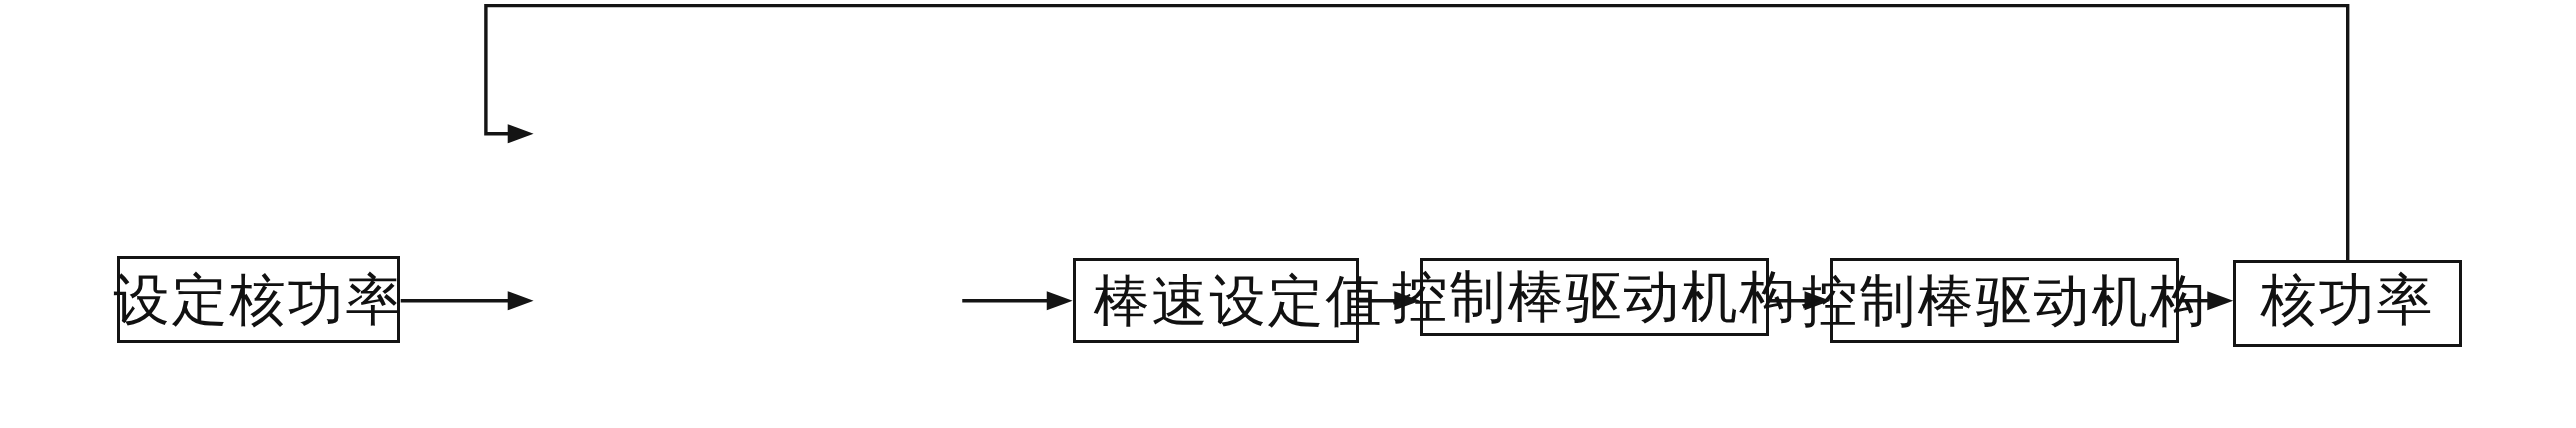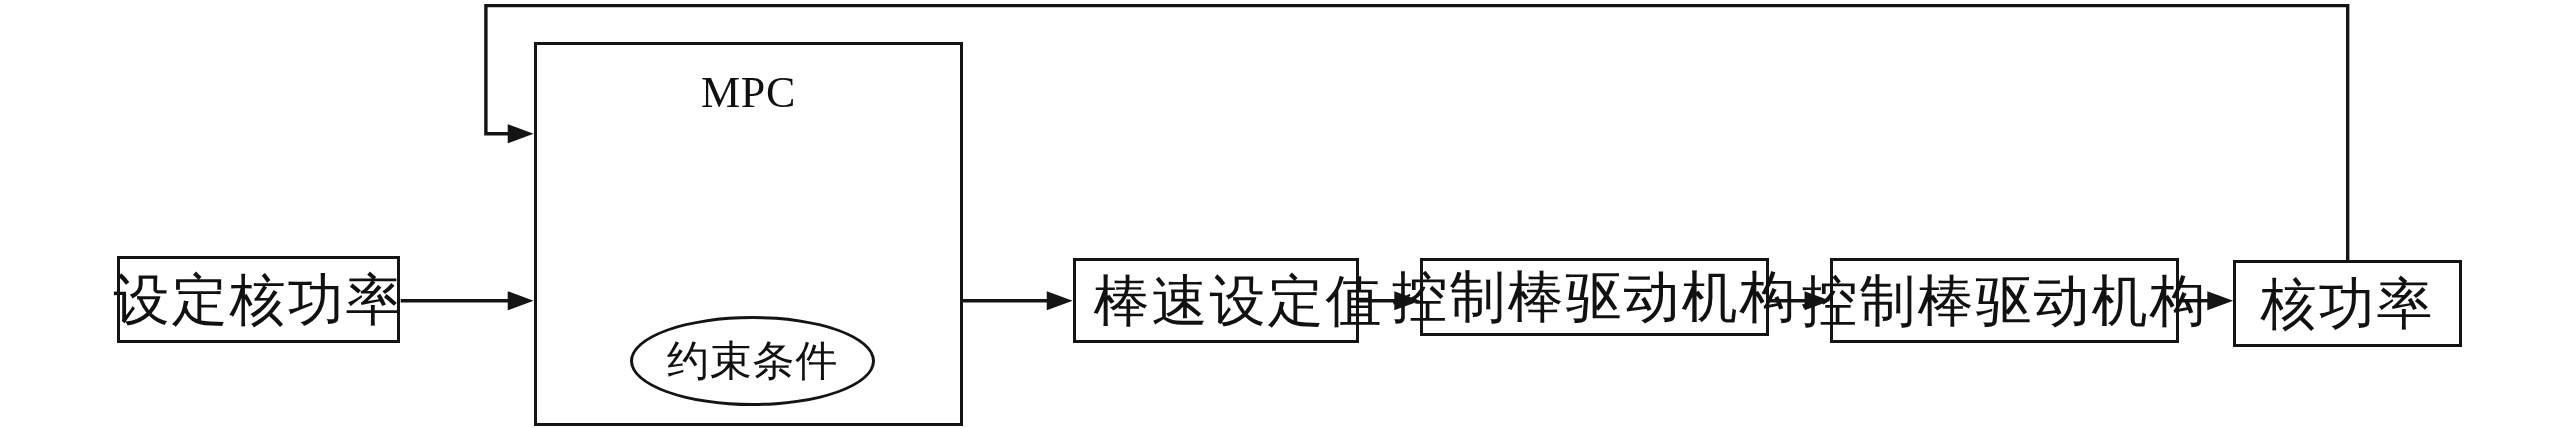"MPC" div.node { html: <div> <div>MPC</div> </div> -> none }
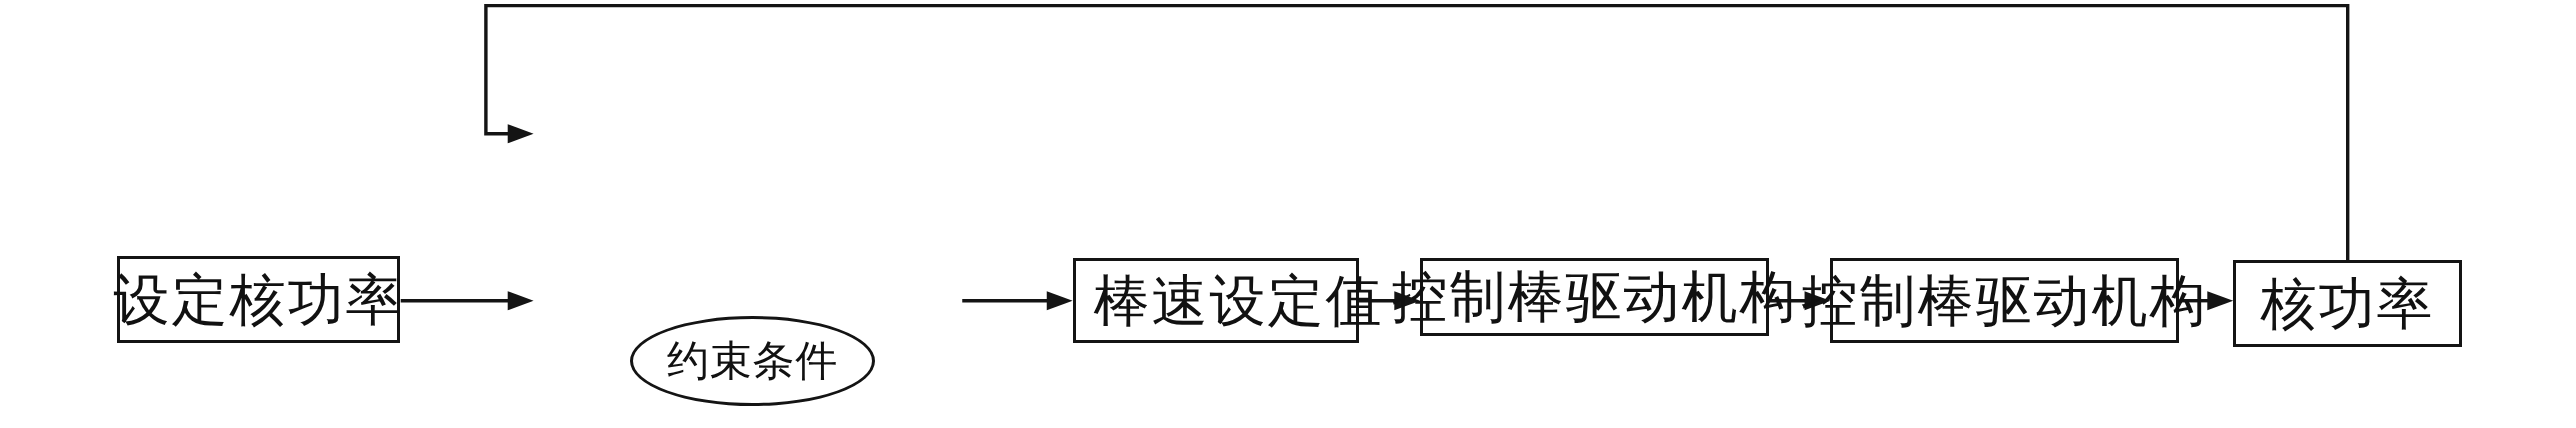"核功率" div.node { font-family: none -> Liberation Mono, monospace }
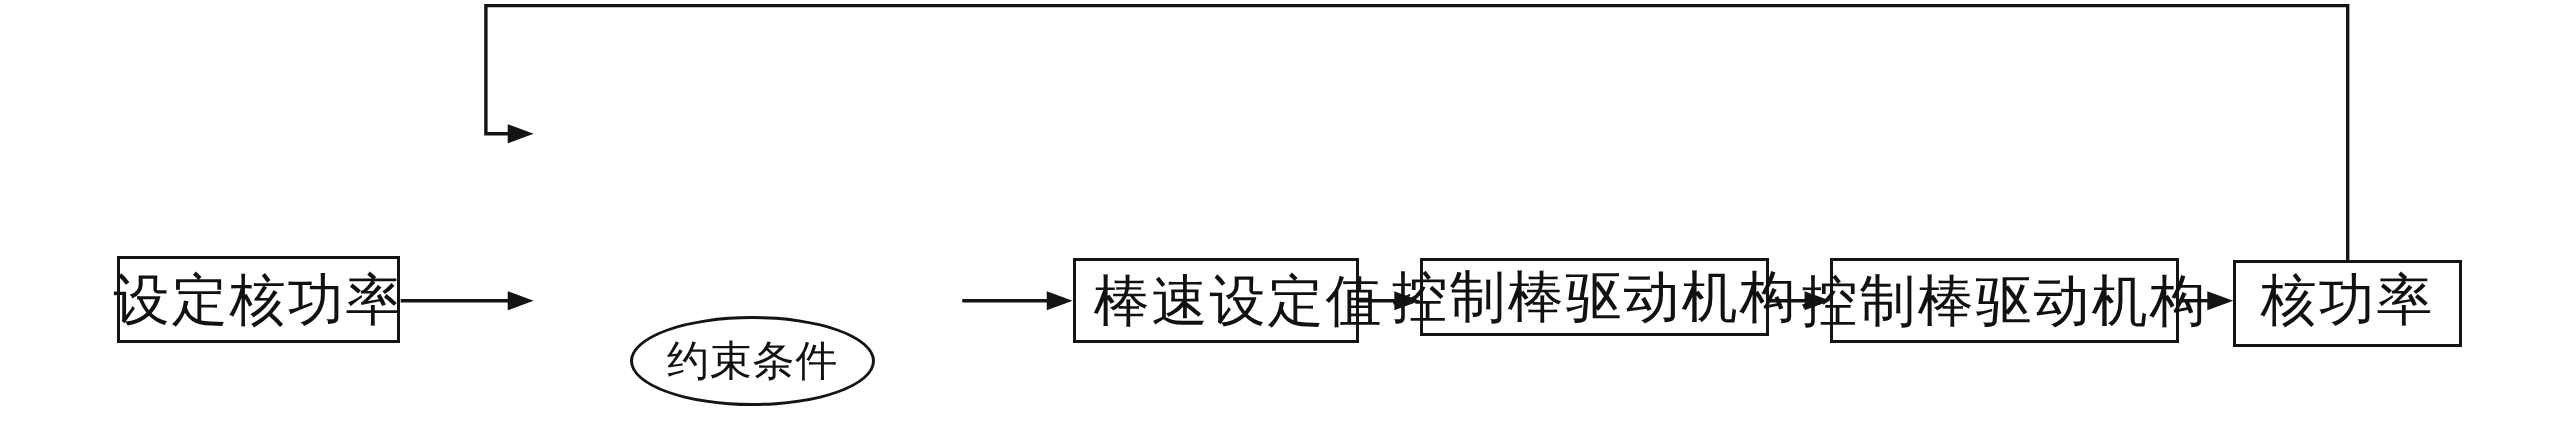"约束条件" div.node { html: <div> <span>约束条件</span> </div> -> none }
